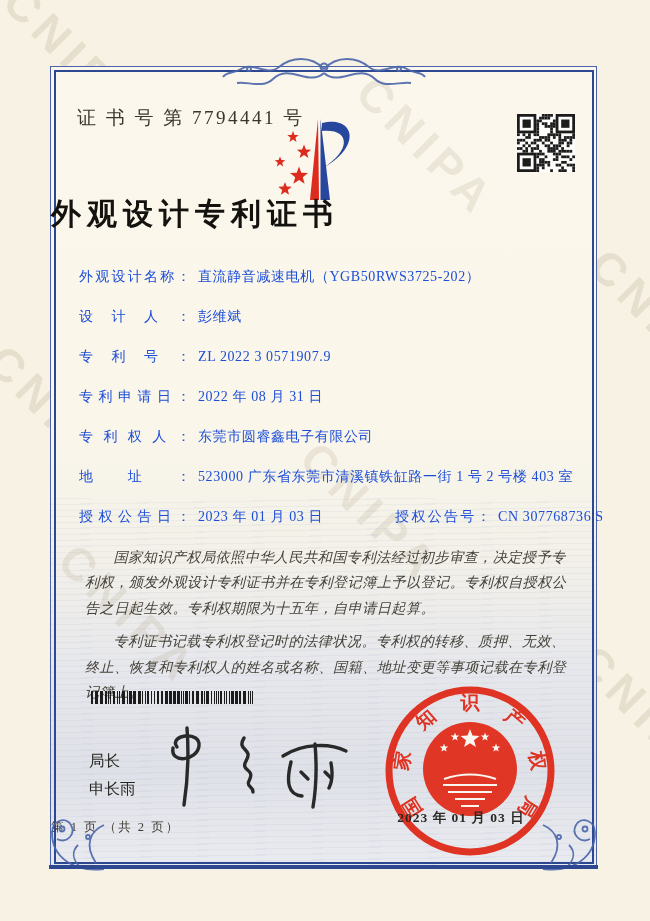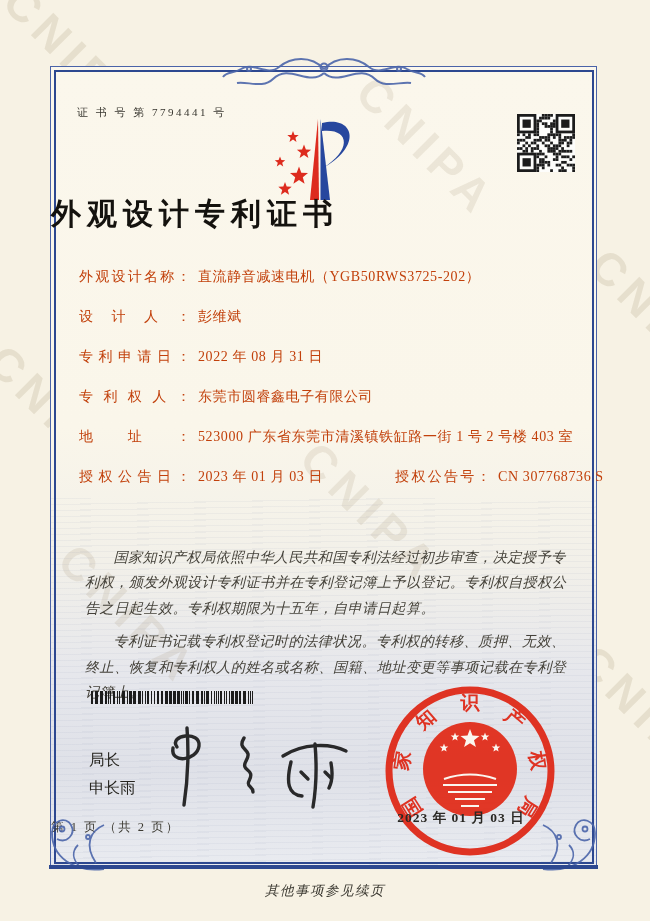"证 书 号 第 7794441" .cert-no { font-size: 11px -> 19px }
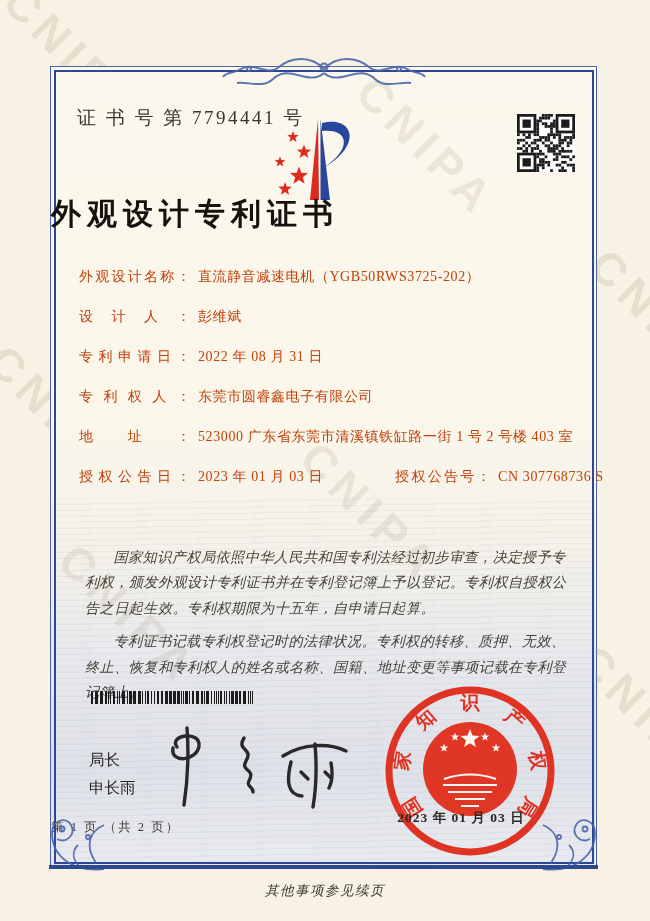"外观设计名称： 直流静音减速电机（YGB50RWS3725-202）" .fields { color: #c2410c -> #1d4ed8 }
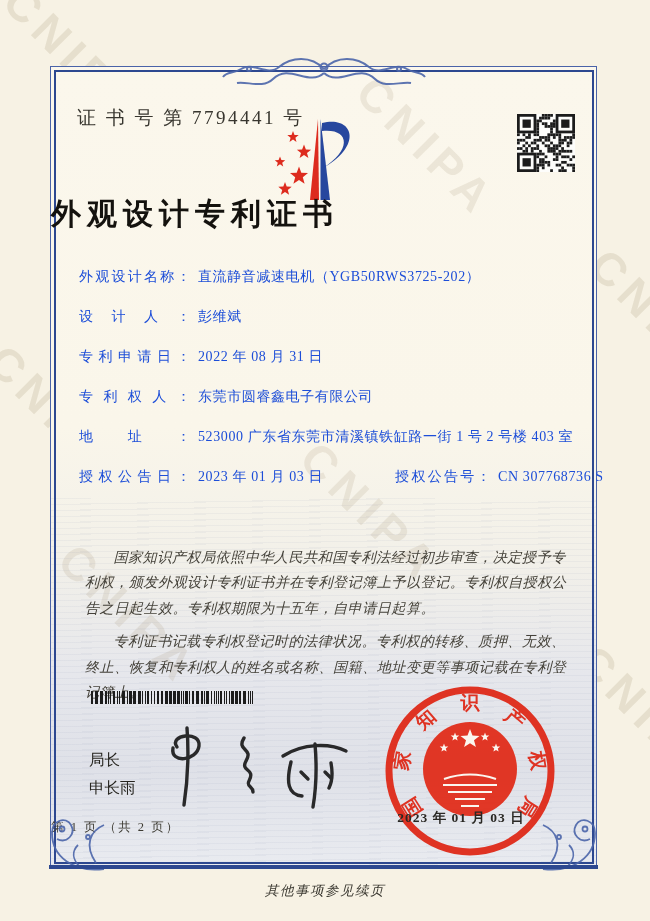"专利号： ZL 2022 3 0571907.9" div.frow { html: none -> <div> <span>专利号：</span><span>ZL 2022 3 0571907.9</span> </div> }
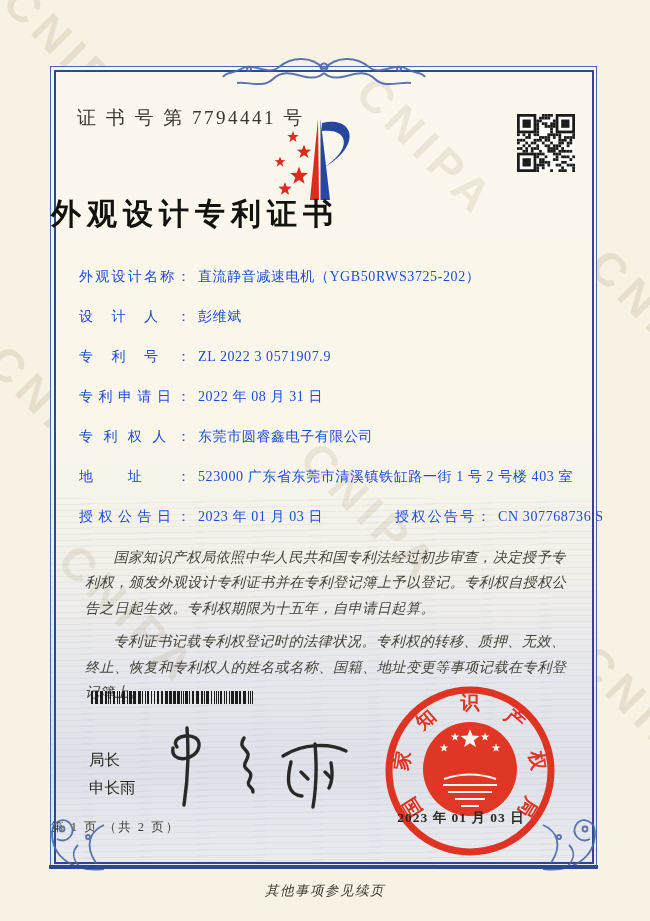"局长" .signer { font-family: Liberation Mono, monospace -> Liberation Serif, serif }
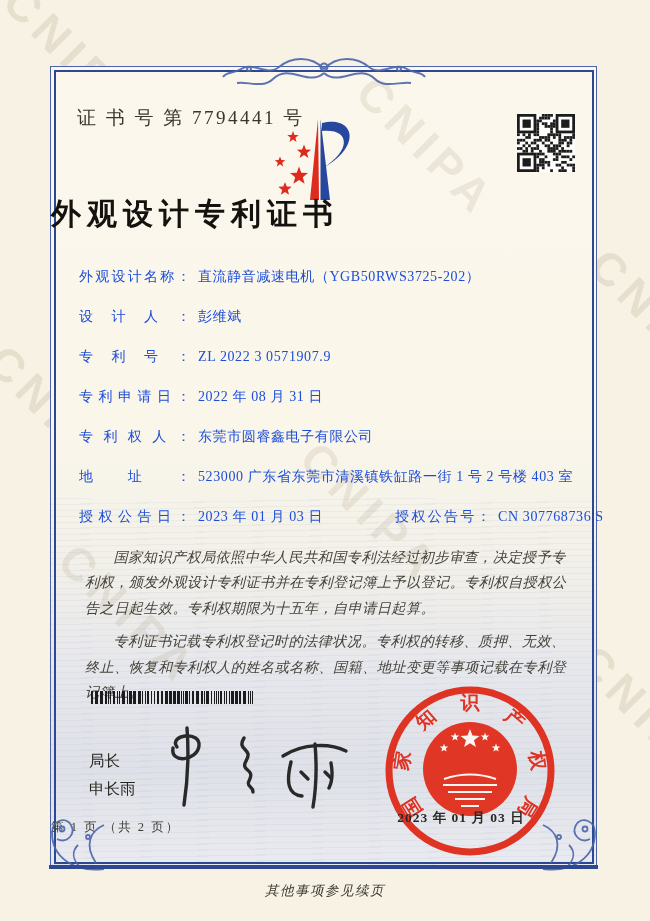"其他事项参见续页" div.foot-note { html: <div>其他事项参见续页</div> -> none }
